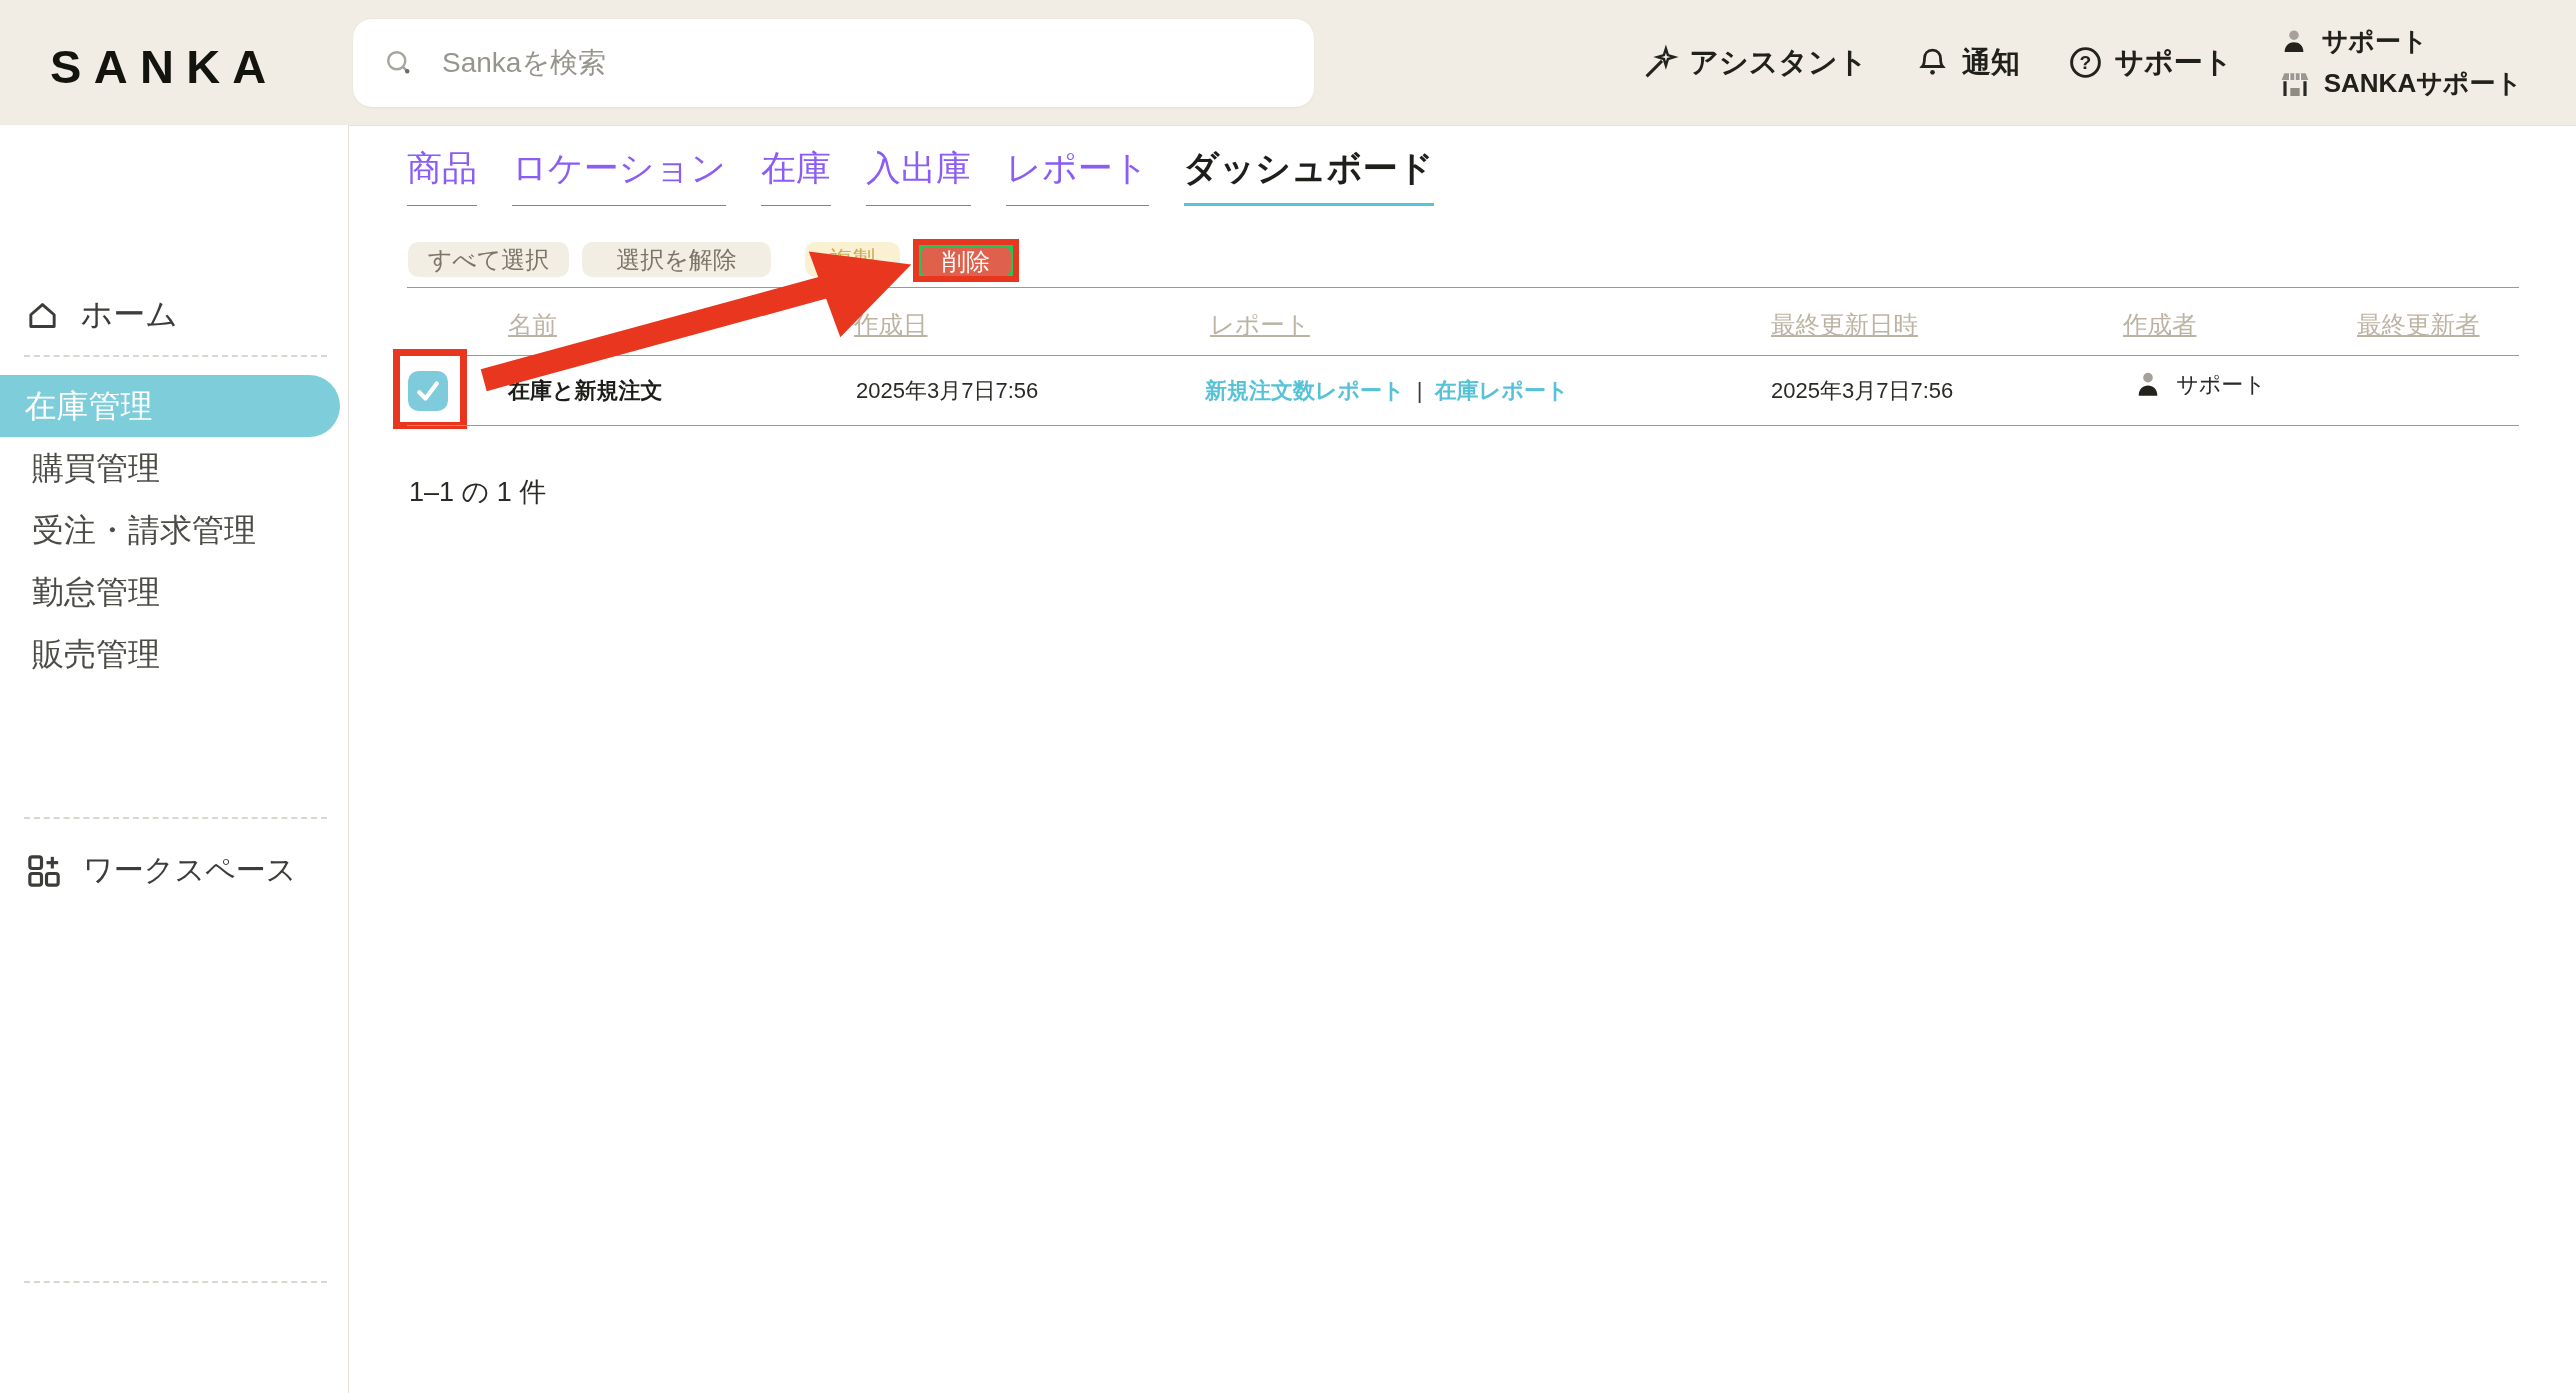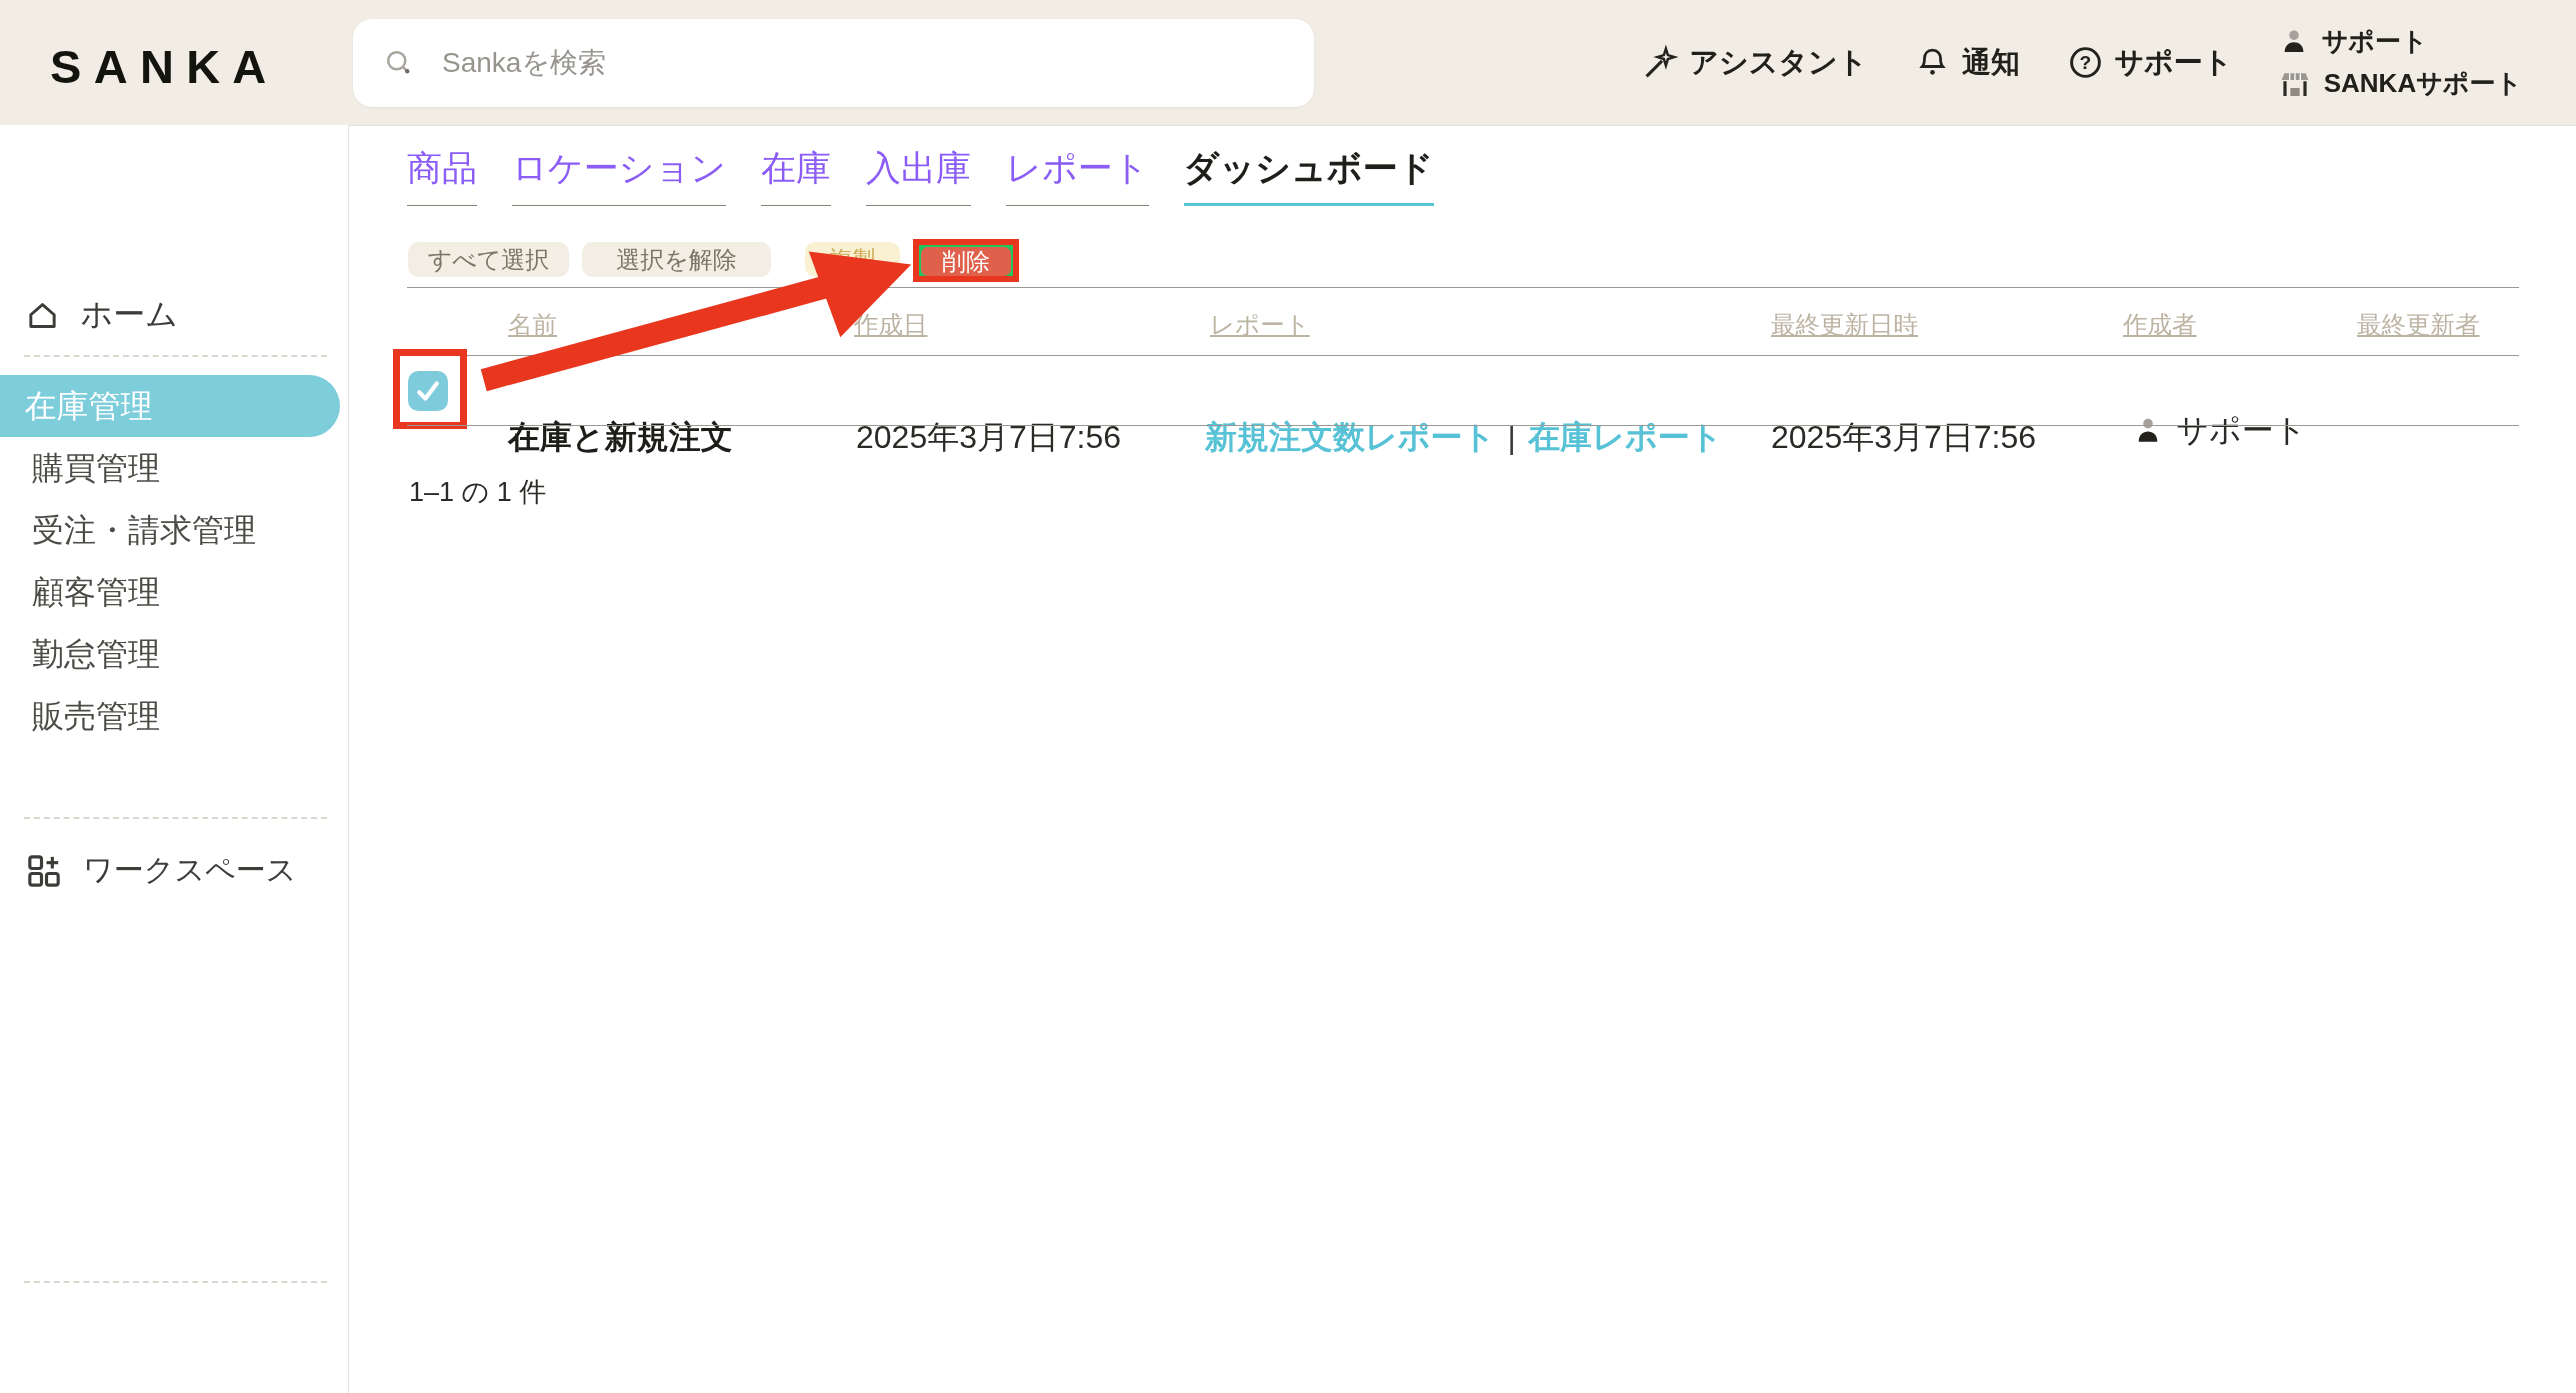"在庫と新規注文" .td { font-size: 32px -> 22px; margin-top: 40px -> none }
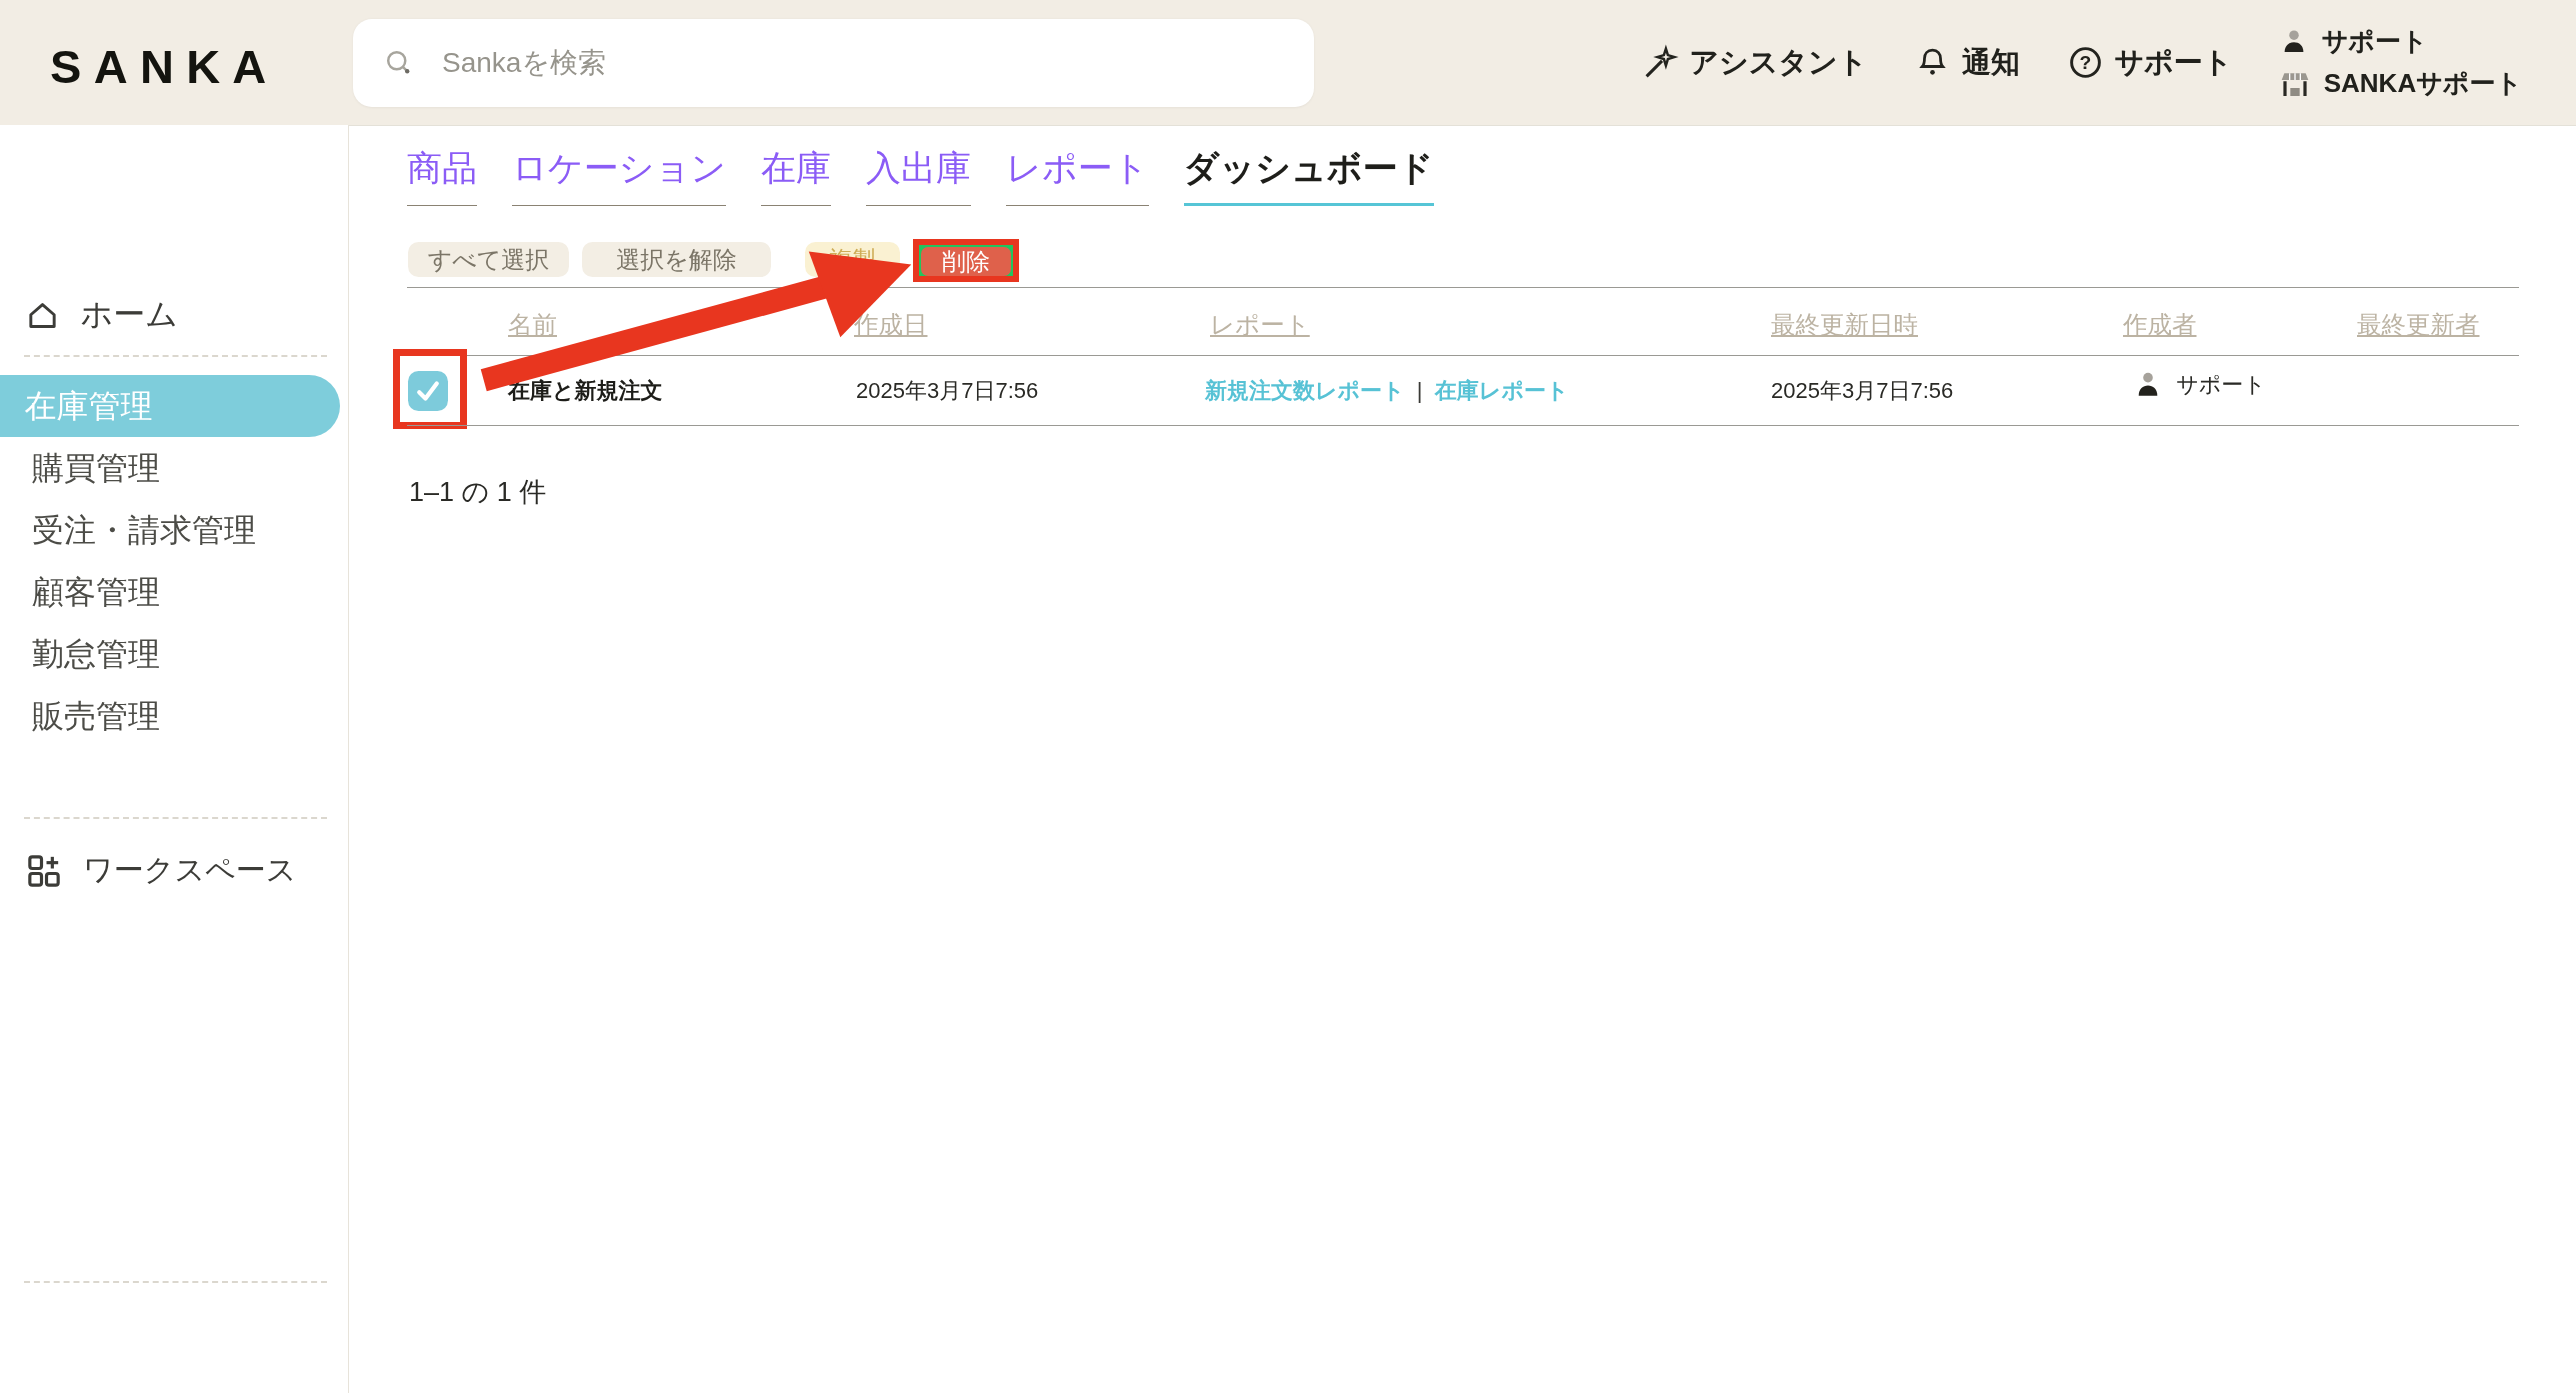"顧客管理" div.menuitem { html: <div>顧客管理</div> -> none }
